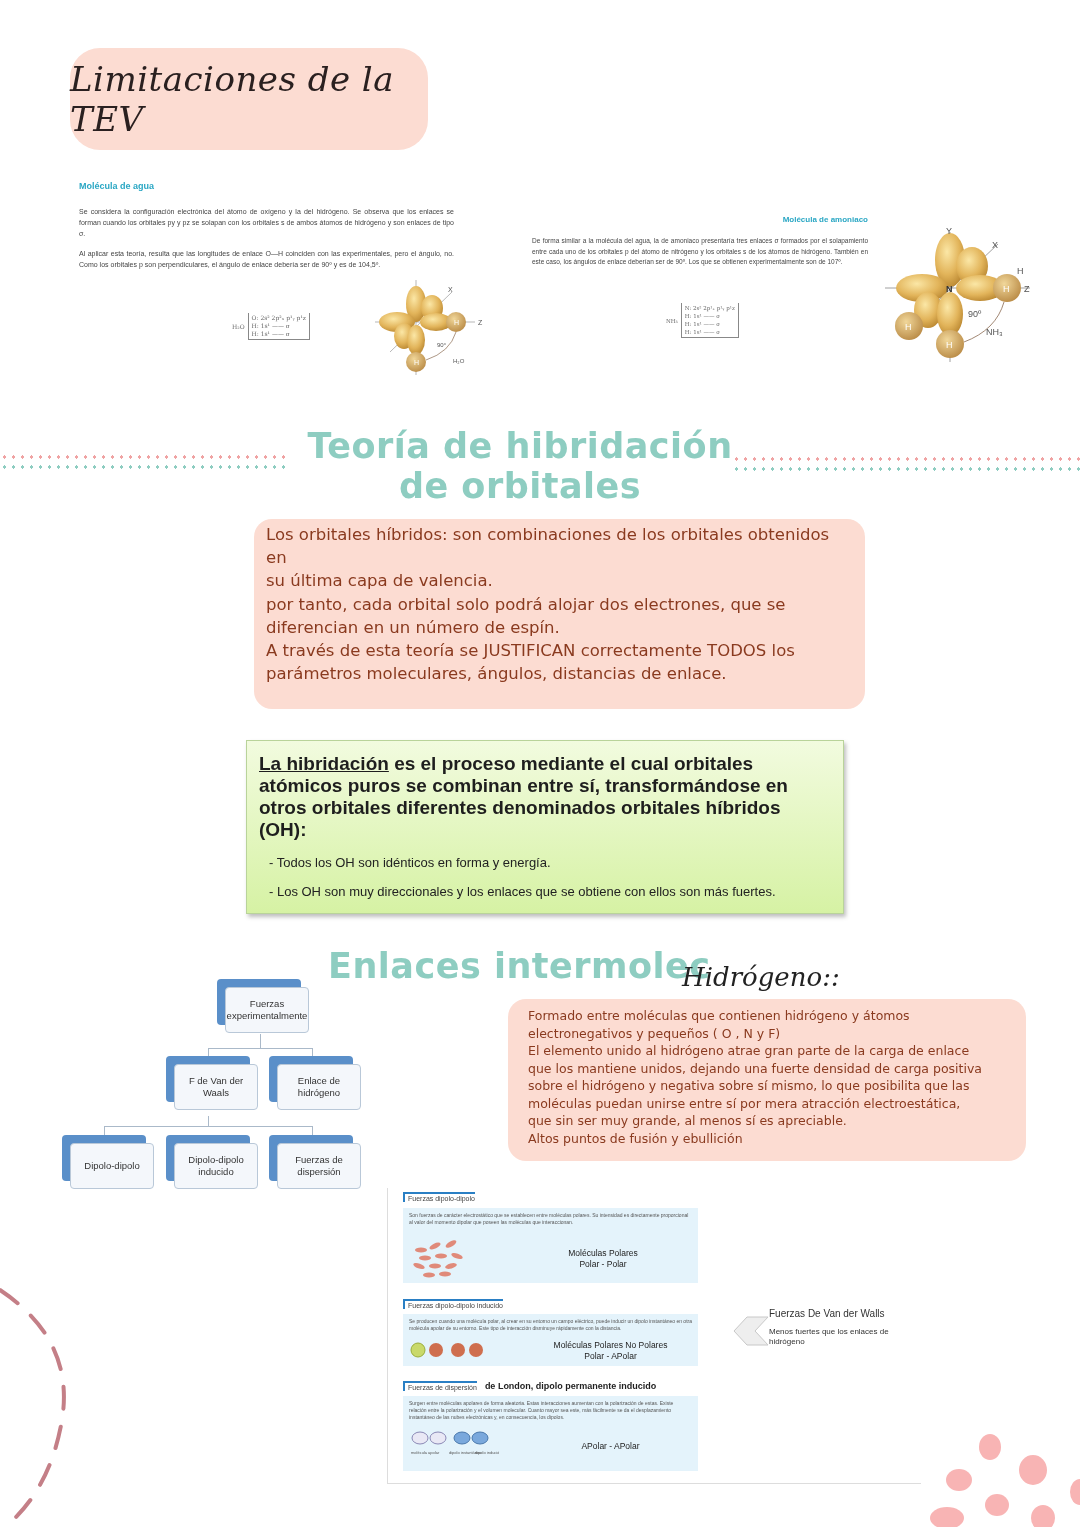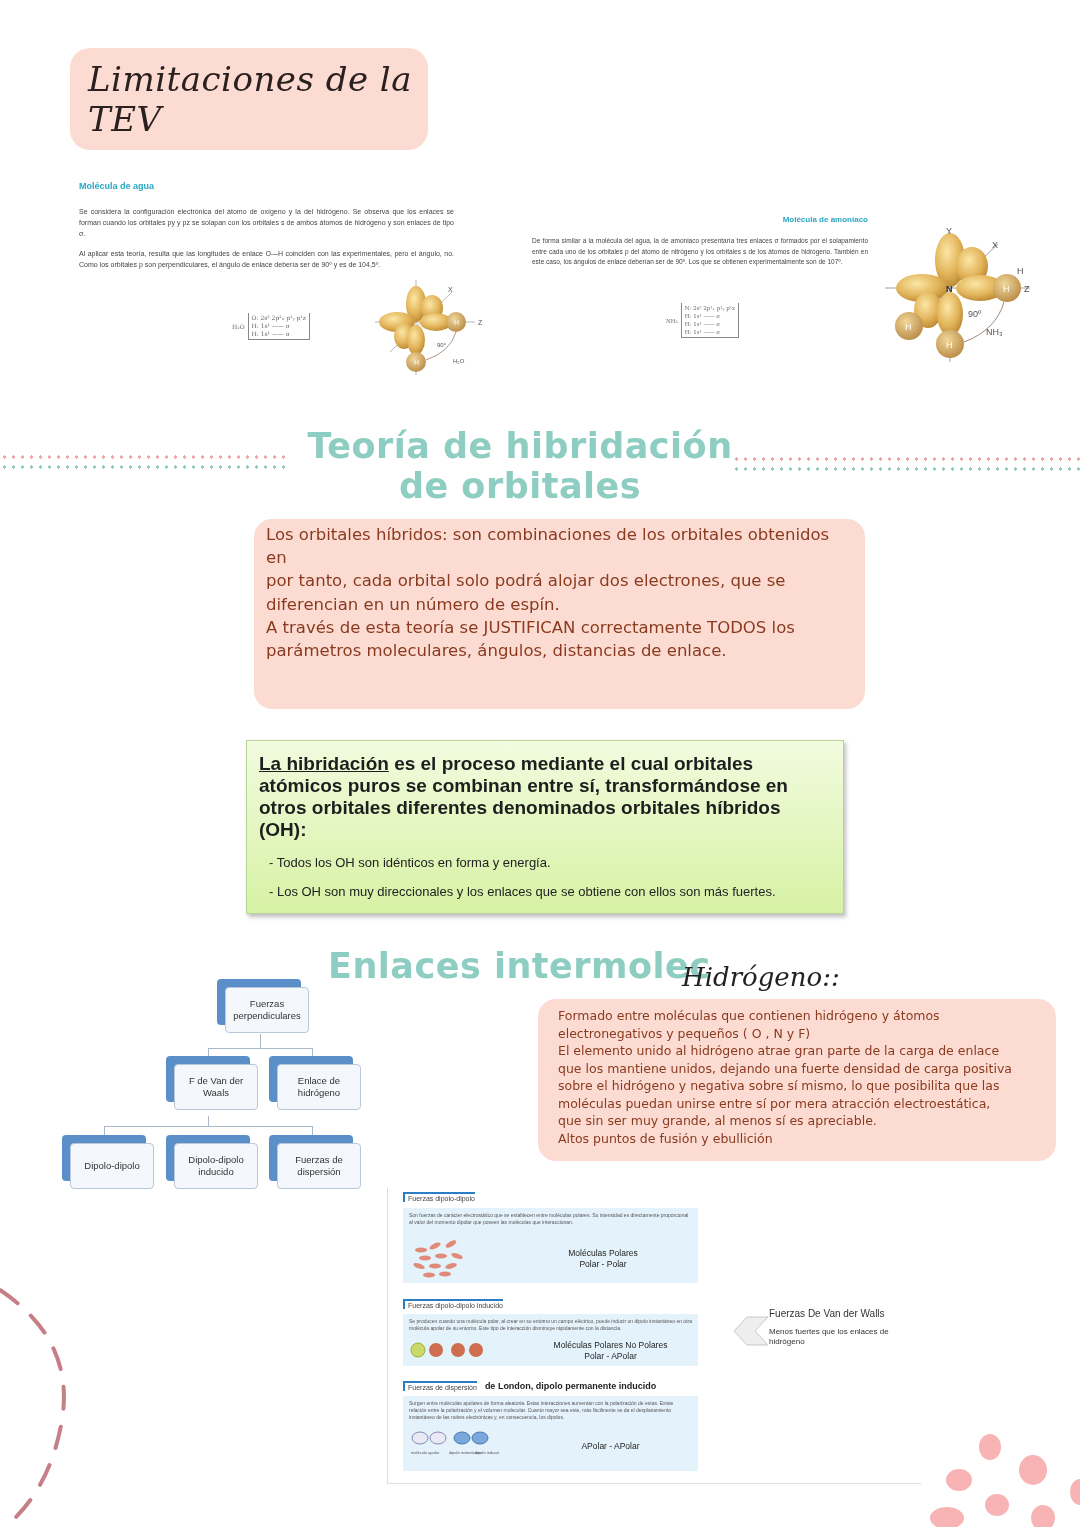"Limitaciones de la TEV" .title-box { border-radius: 20px -> 30px; padding-left: 18px -> none }
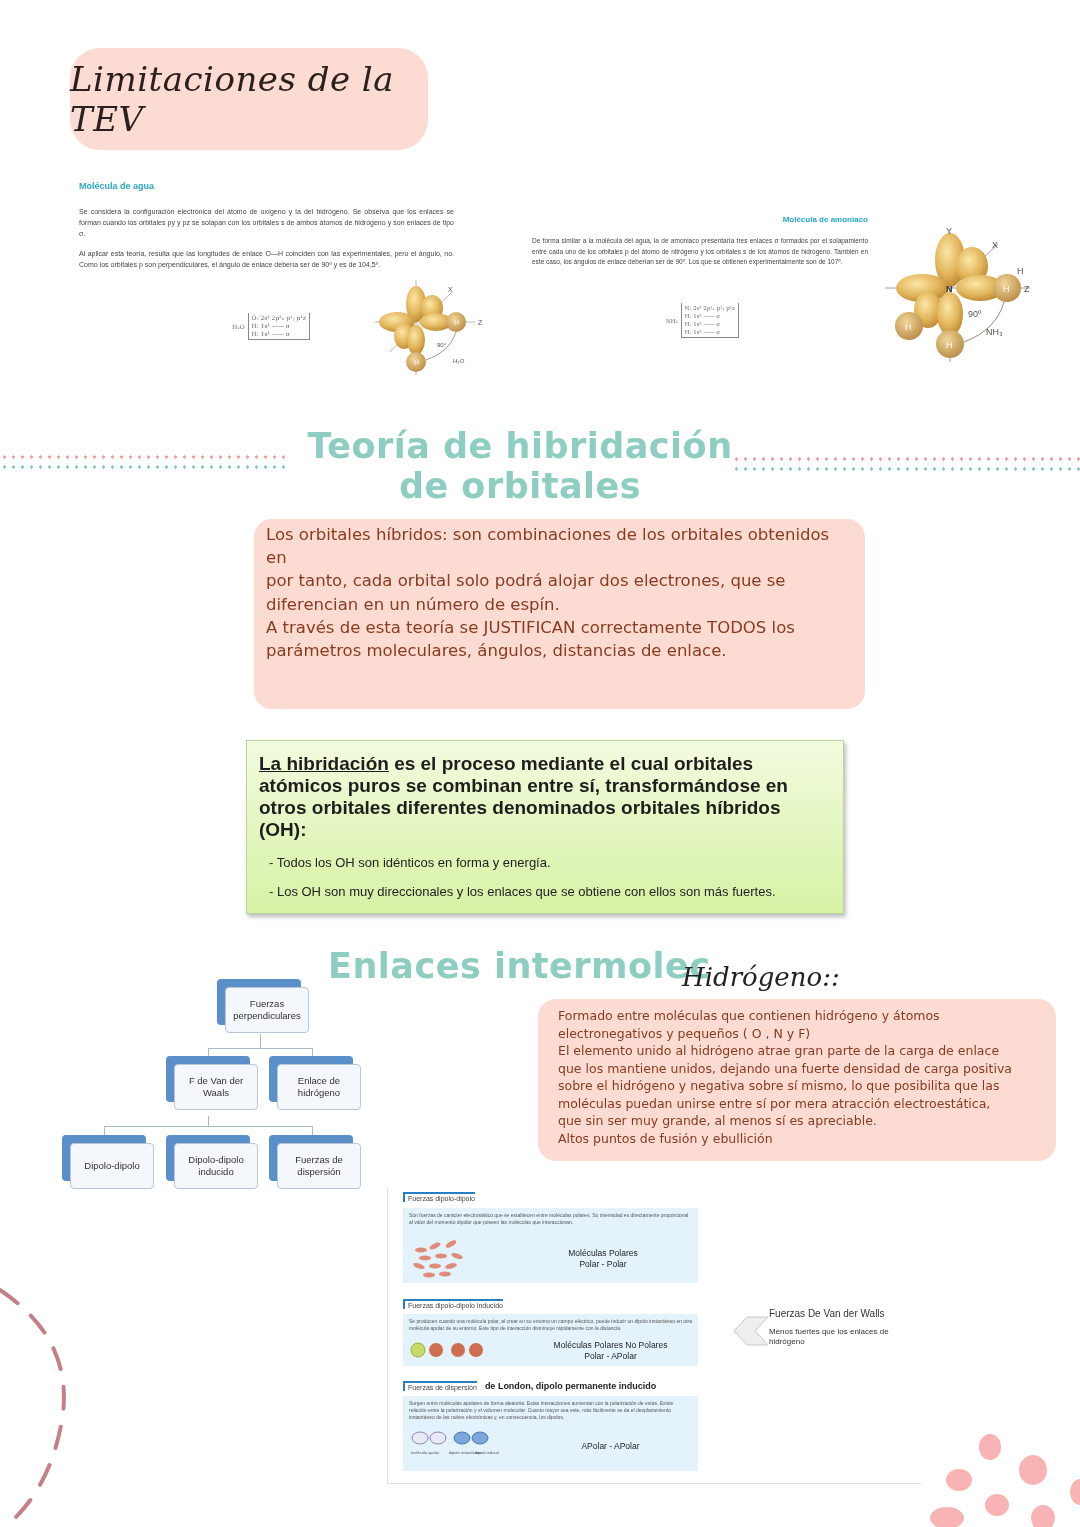"su última capa de valencia." div { html: none -> <div>su última capa de valencia.</div> }
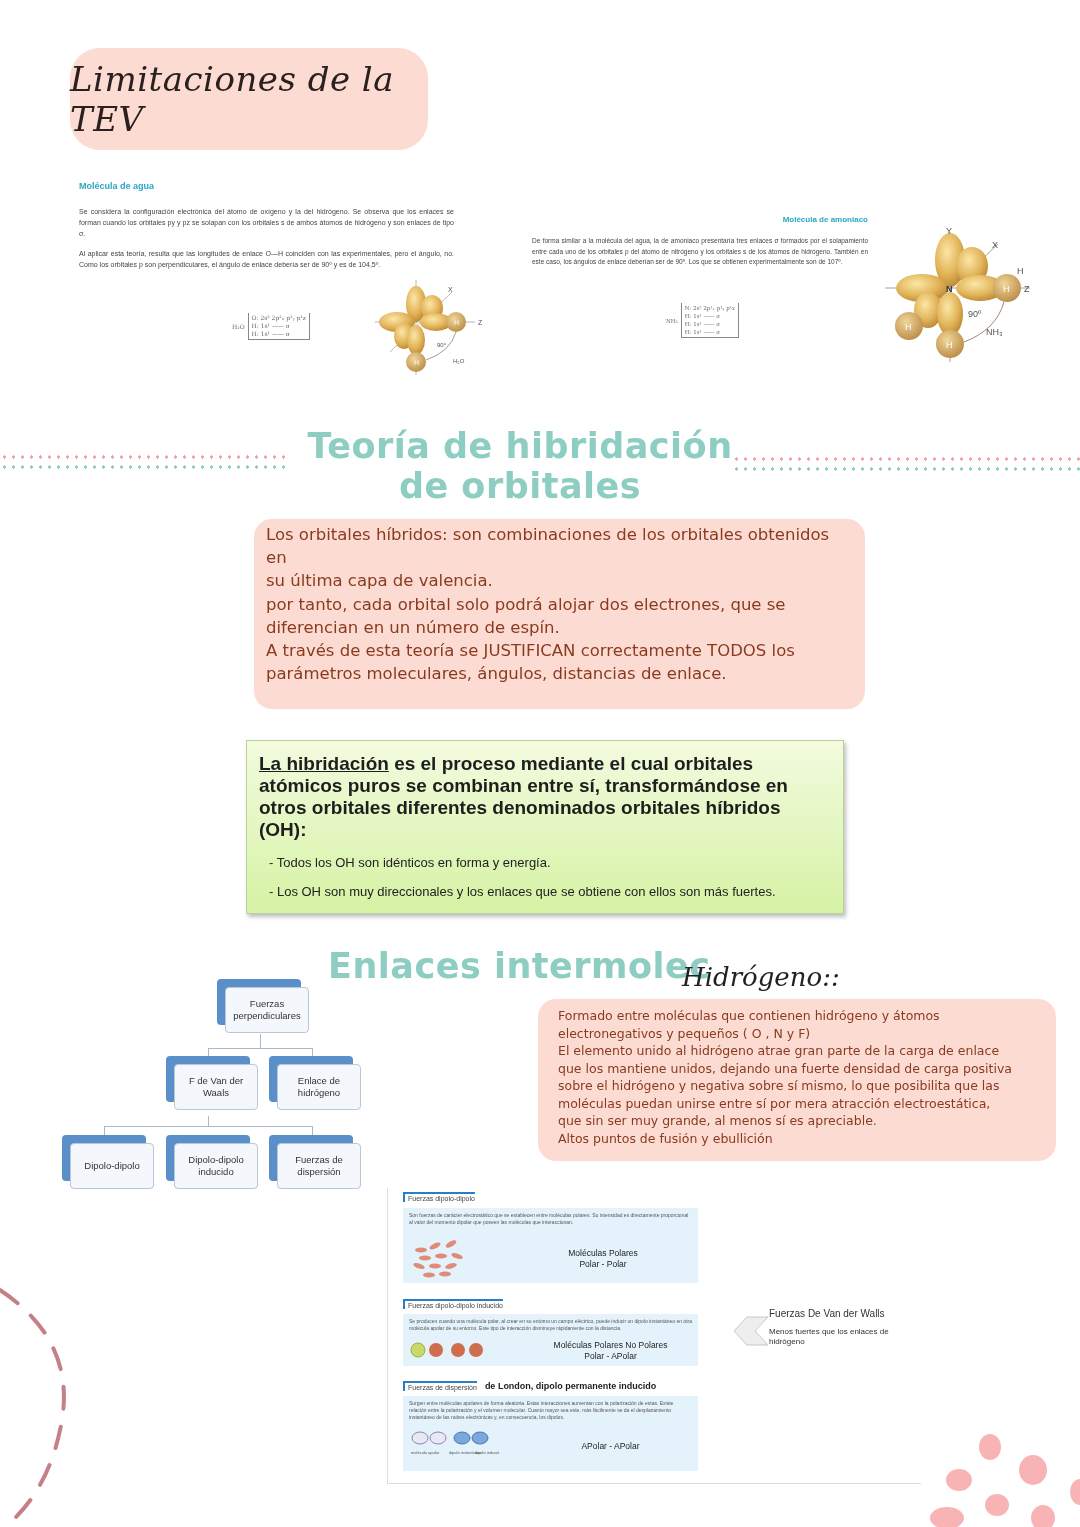"Fuerzas perpendiculares" div.front { text: perpendiculares -> experimentalmente }
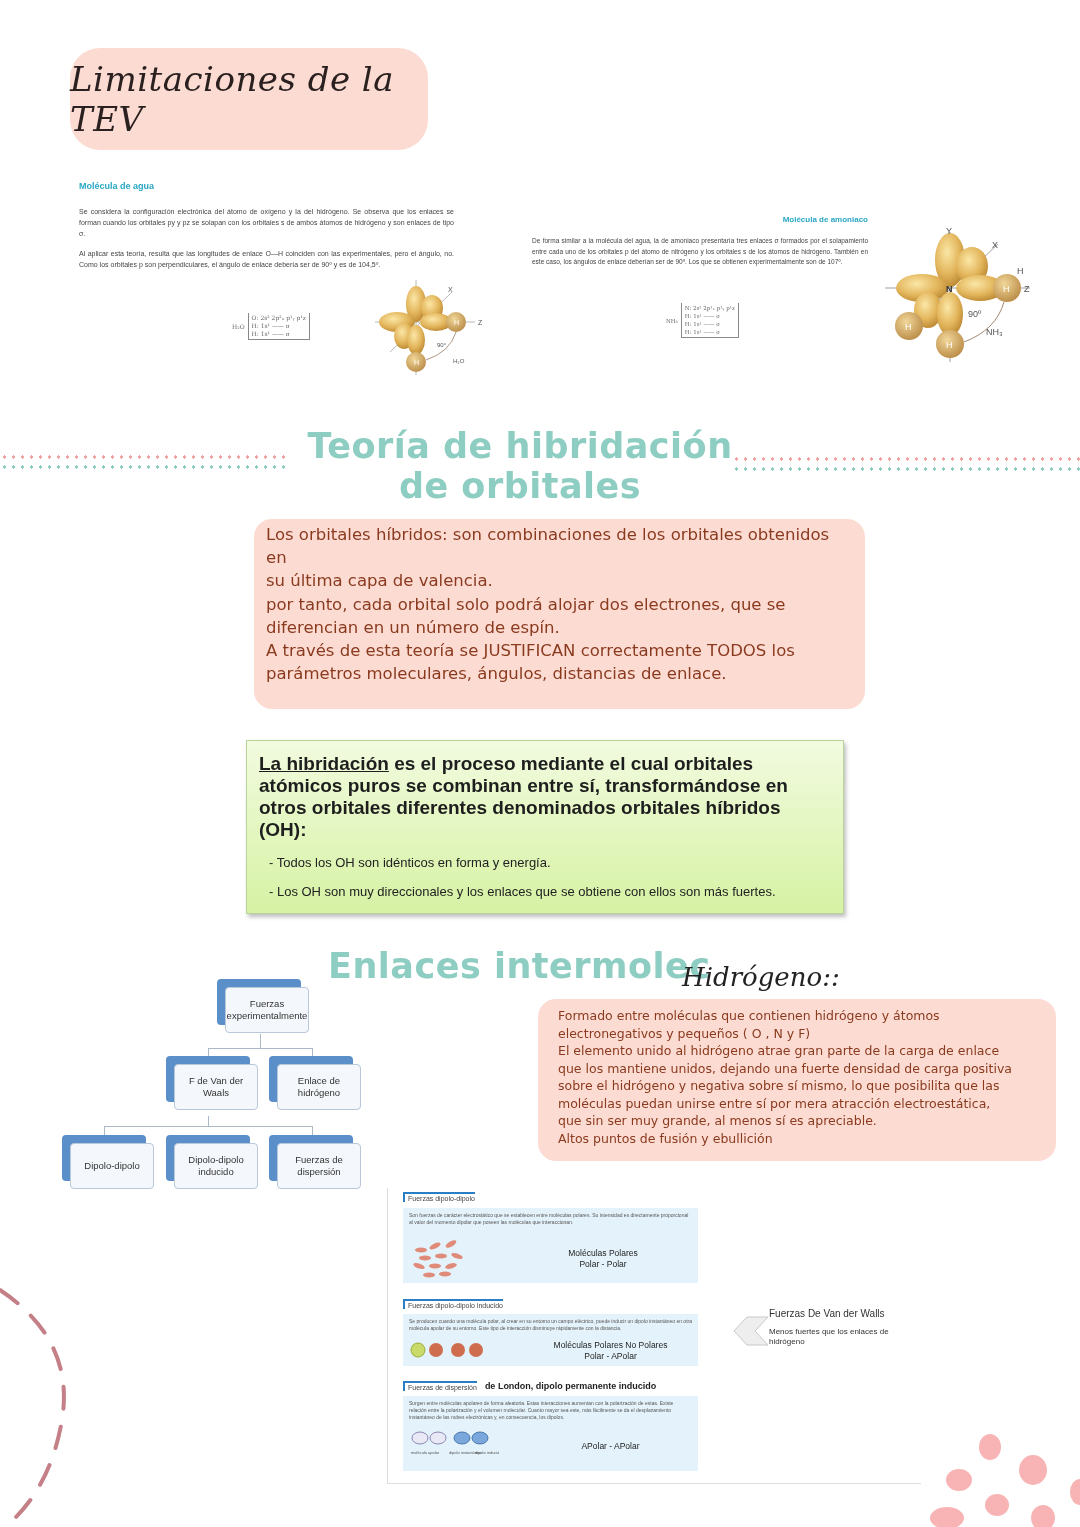"Formado entre moléculas que contienen" div.abs { left: 506px -> 476px }
